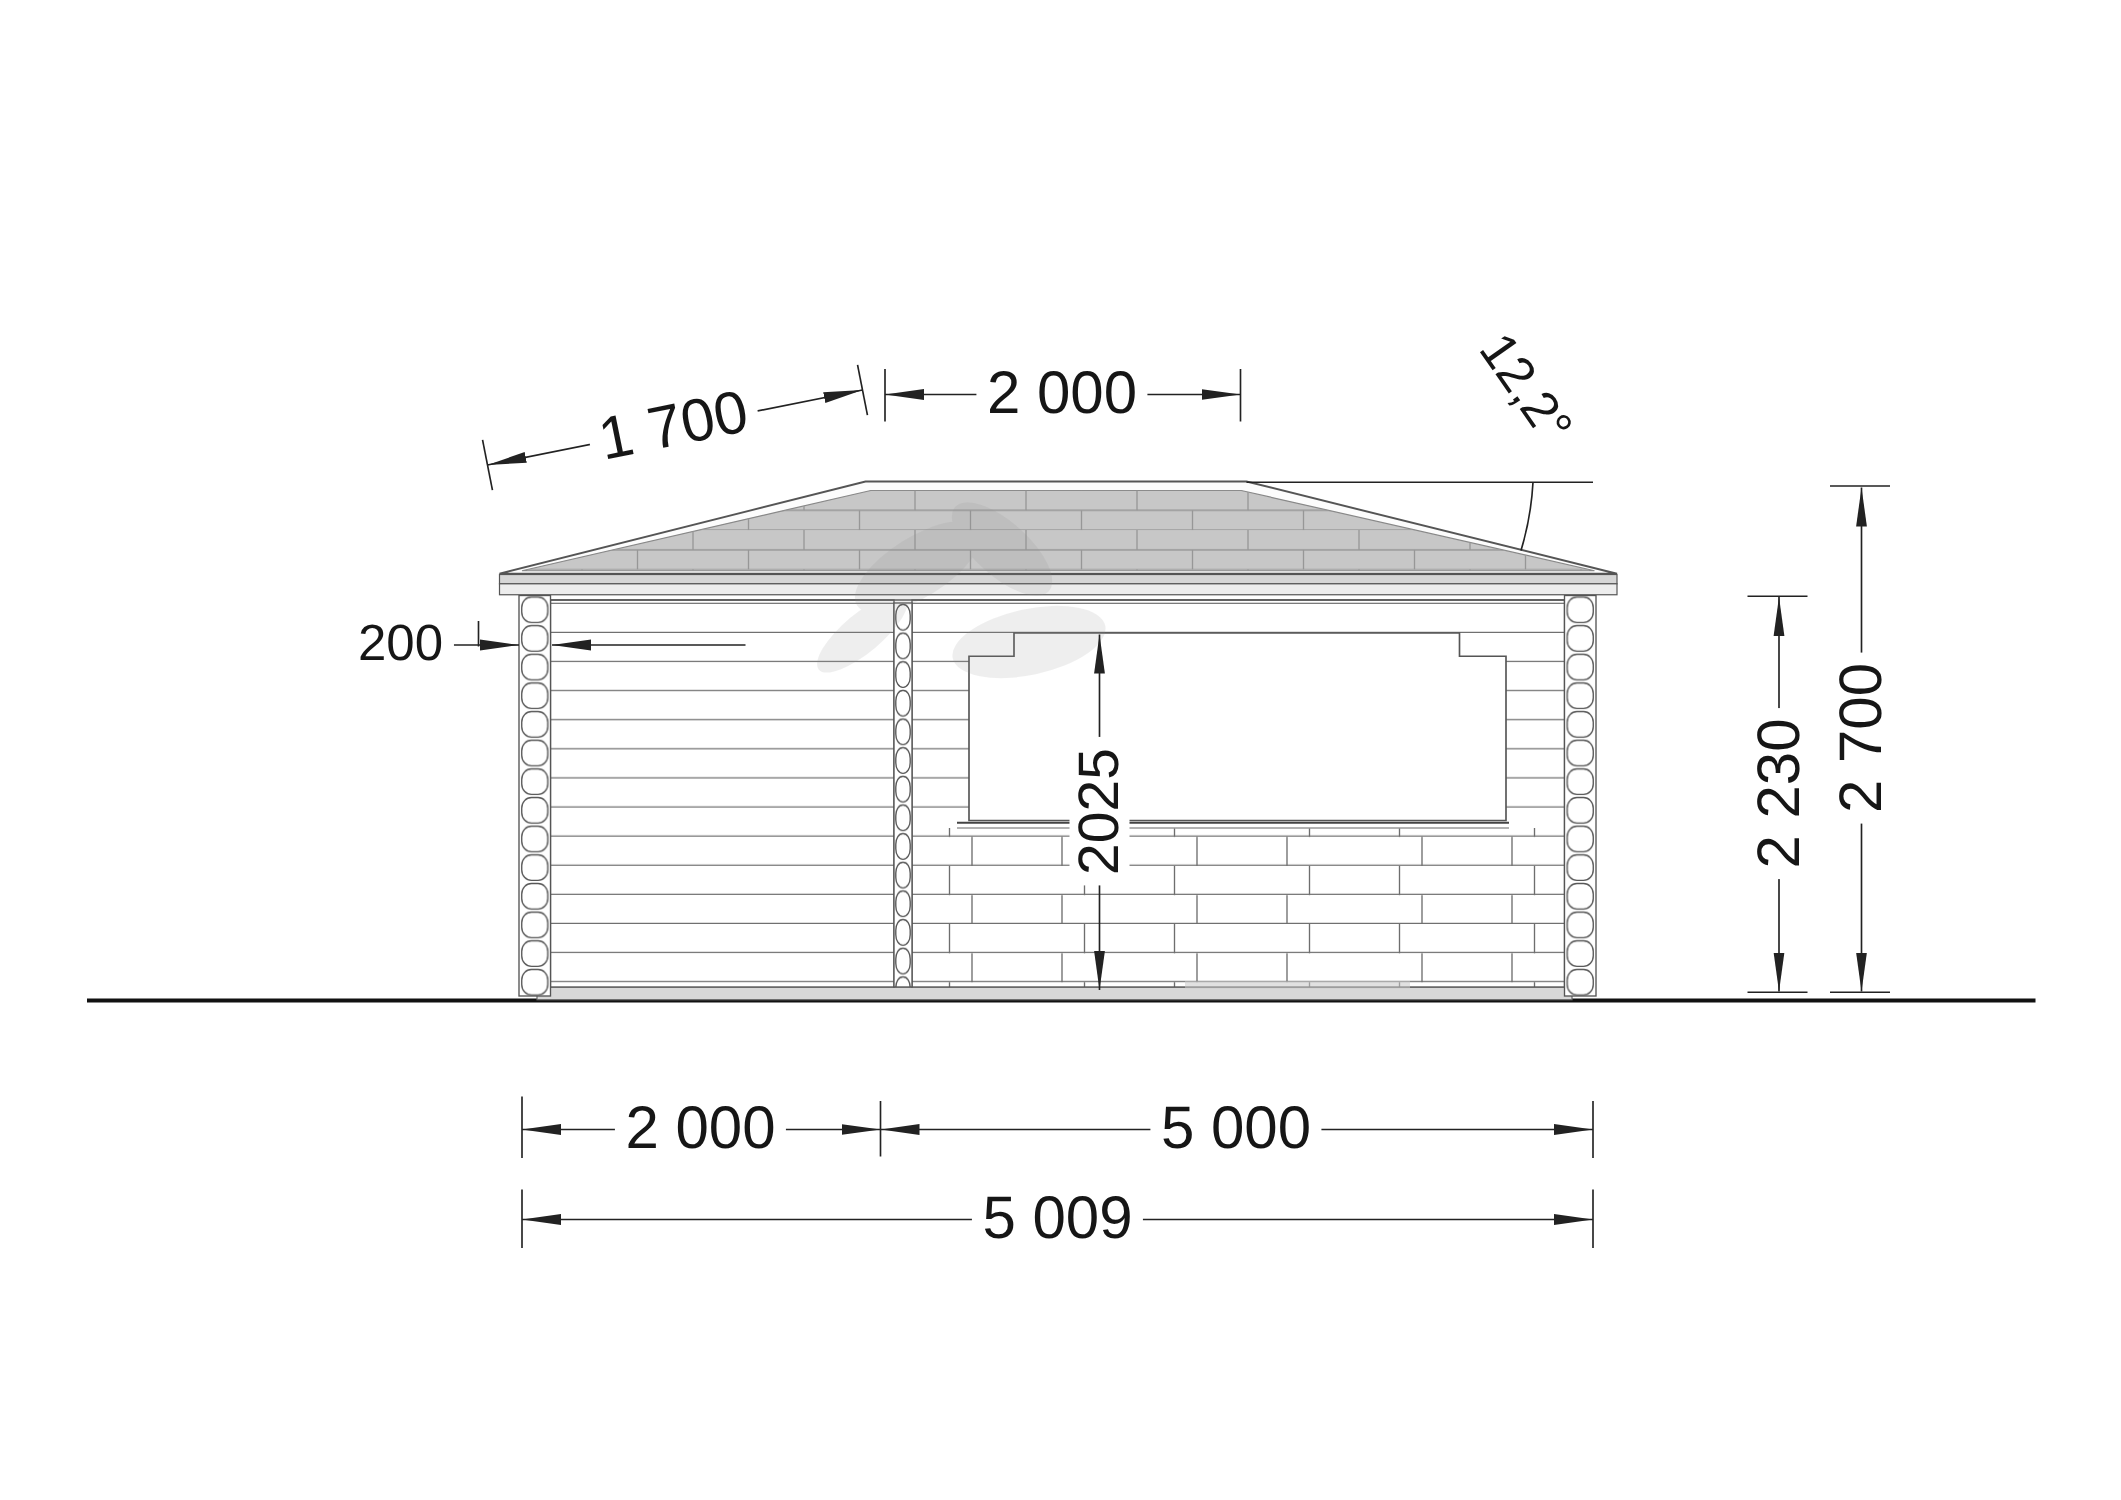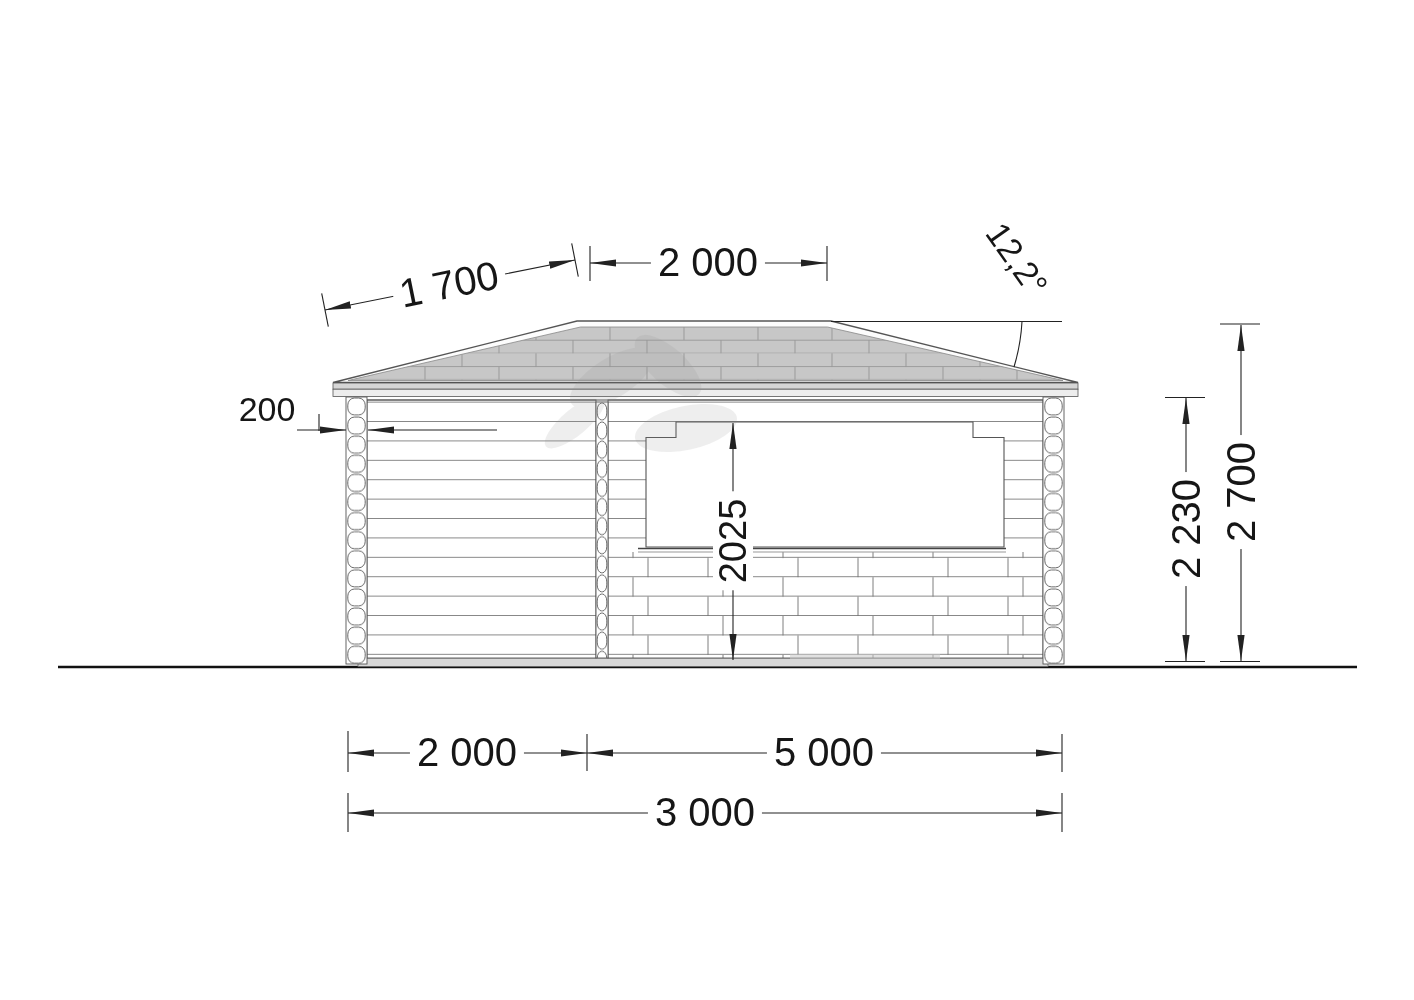"200" div.dim-label { top: 409px -> 429px }
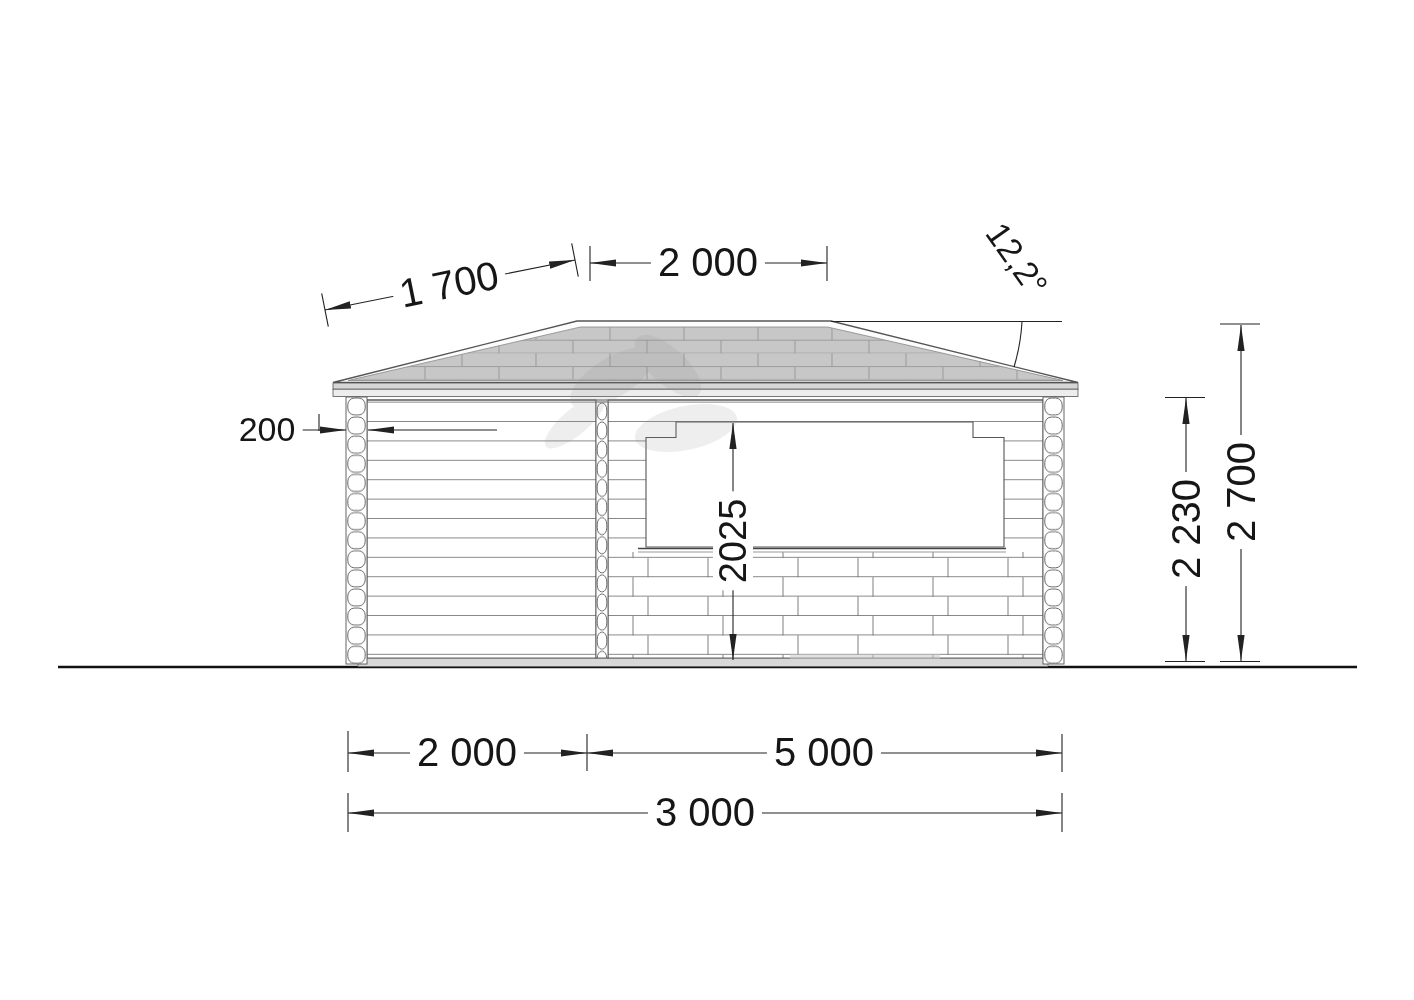"3 000" div.dim-label { text: 3 000 -> 5 009 }
